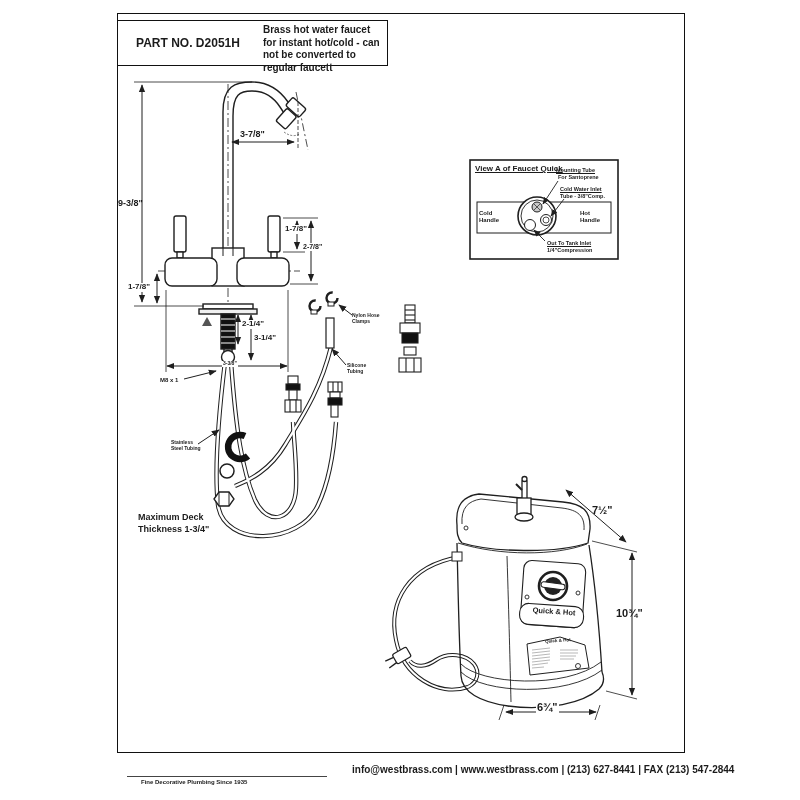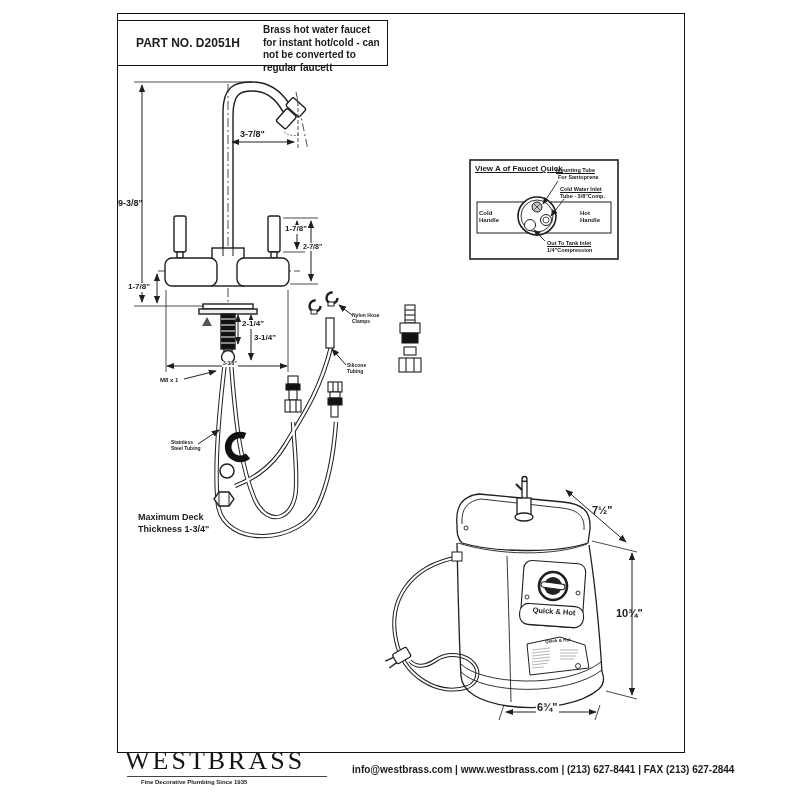"WESTBRASS" div.lbl { html: <div>WESTBRASS</div> -> none }
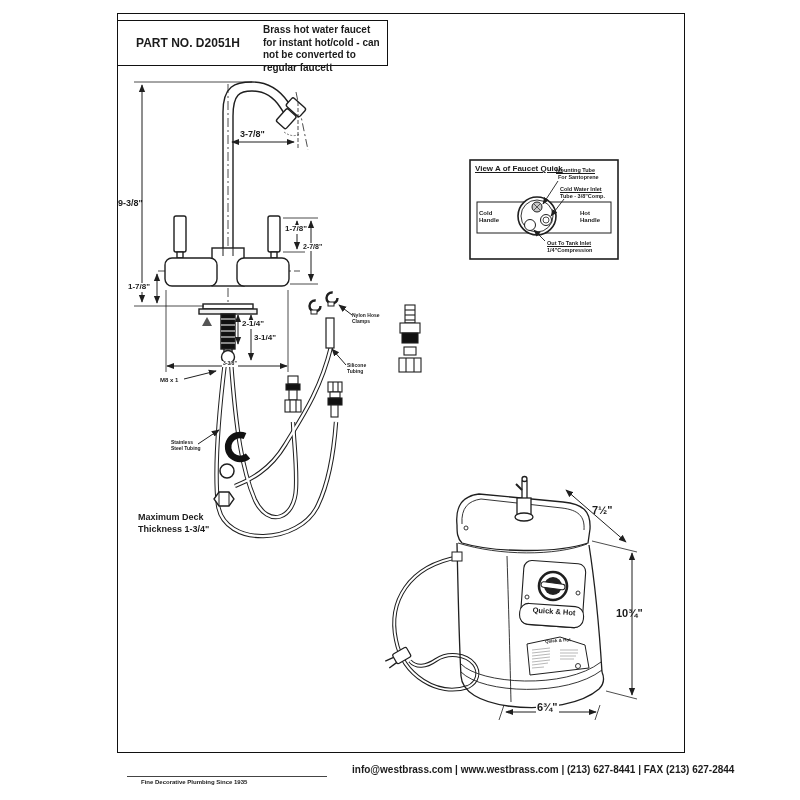"info@westbrass.com | www.westbrass.com |" div.lbl { text: 627-2844 -> 547-2844 }
